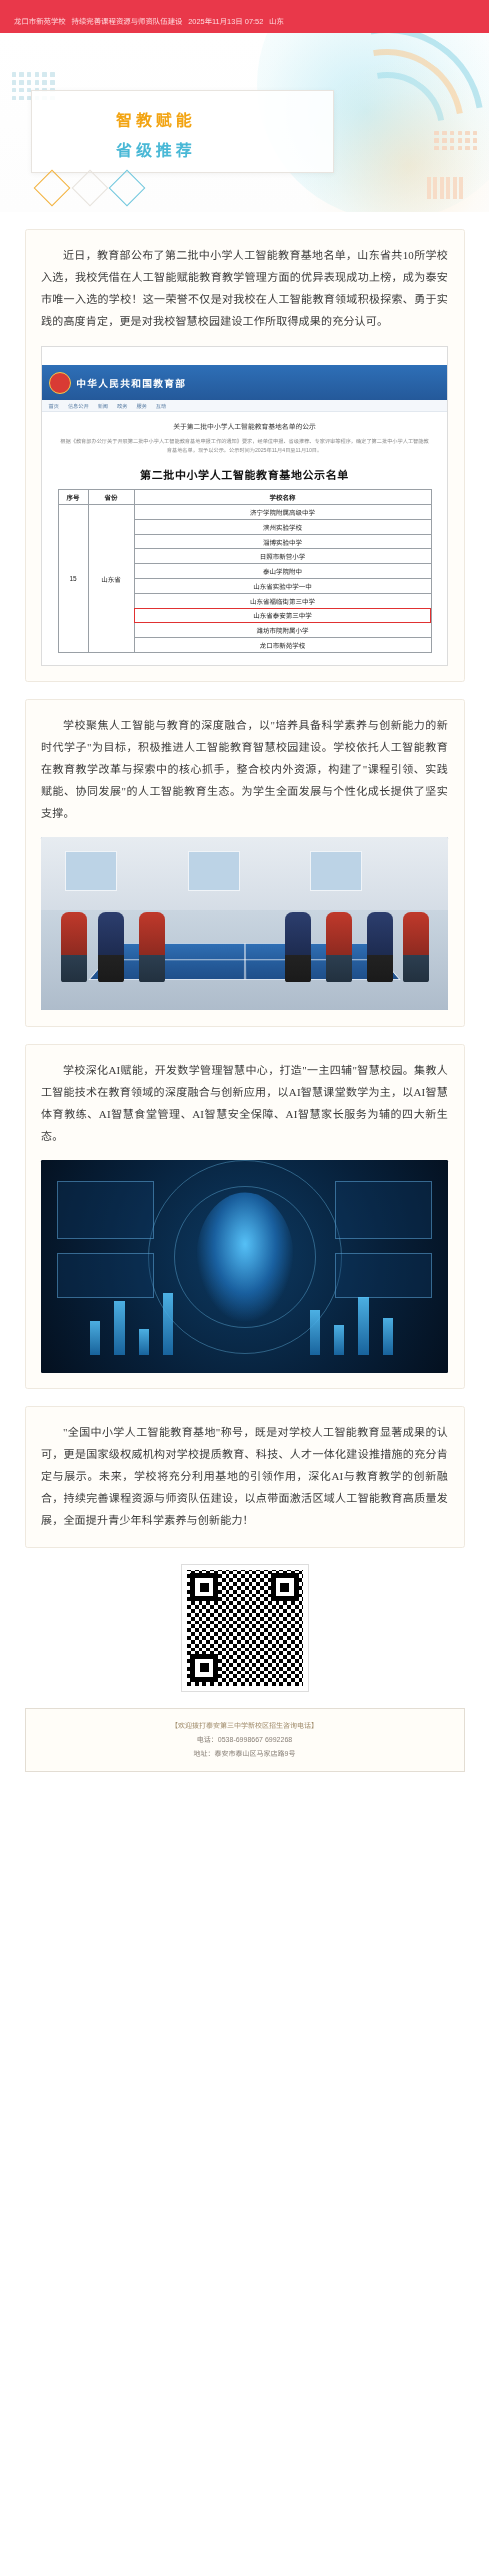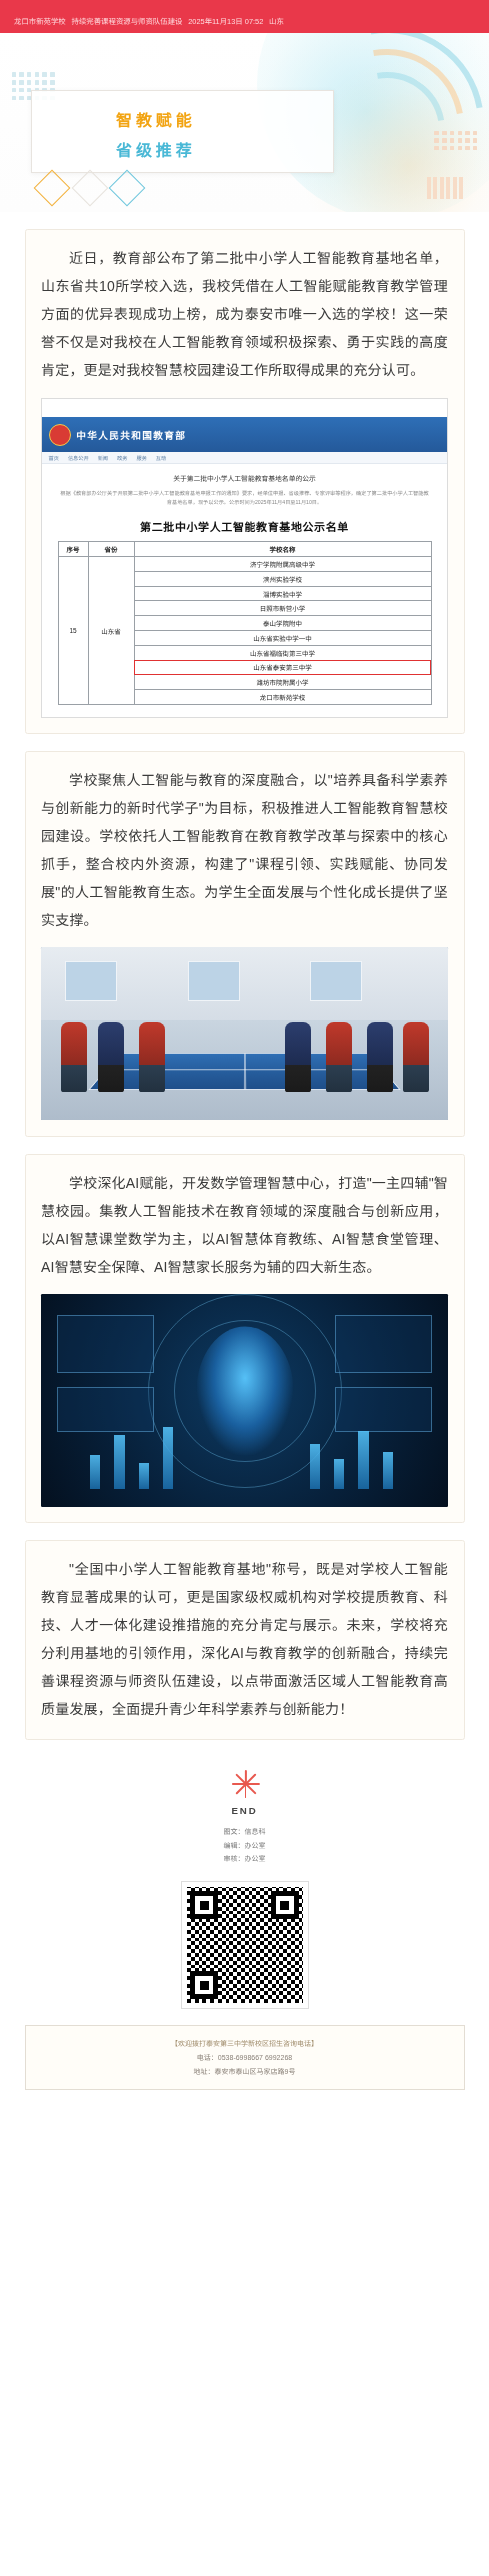"近日，教育部公布了第二批中小学人工智能教育基地名单，山东省共10所学校入选，我校" .para { font-family: none -> Liberation Serif, serif; font-size: 14px -> 11px }
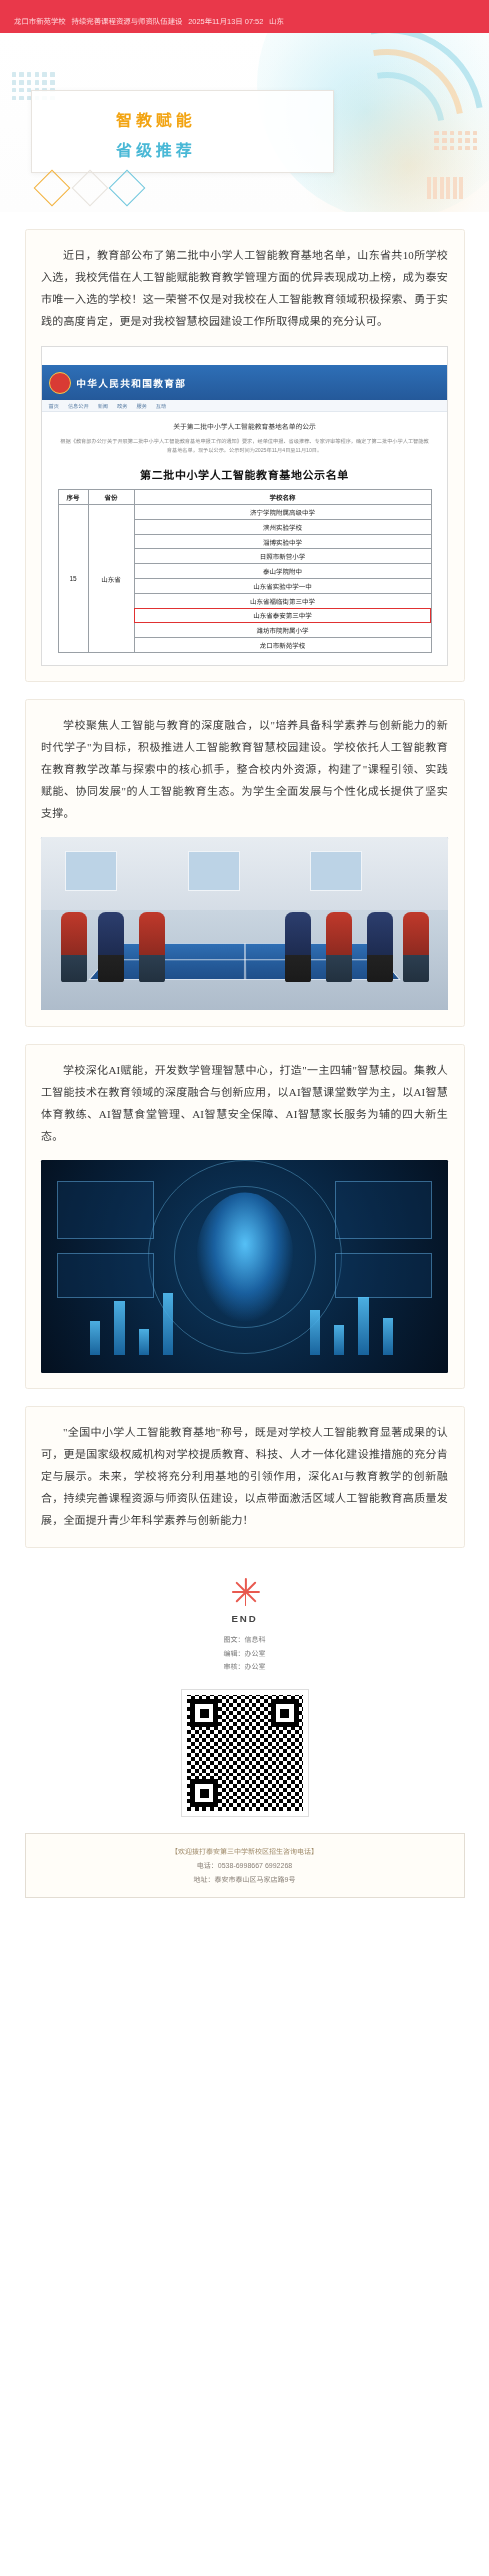"END" div.endblock { html: <div> <div> <i></i> <i></i> <i></i> <i></i> <i></i> <i></i> <i></i> <i></i> </div> <div>END</div> <div> <div>图文：信息科</div> <div>编辑：办公室</div> <div>审核：办公室</div> </div> </div> -> none }
